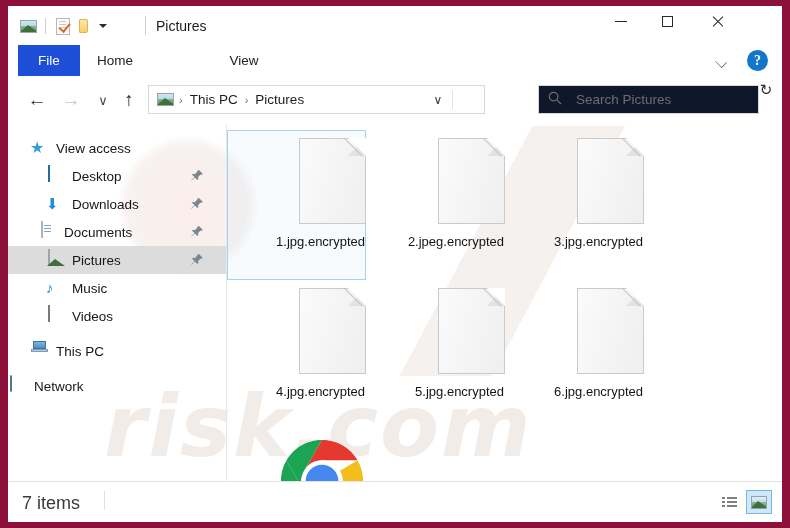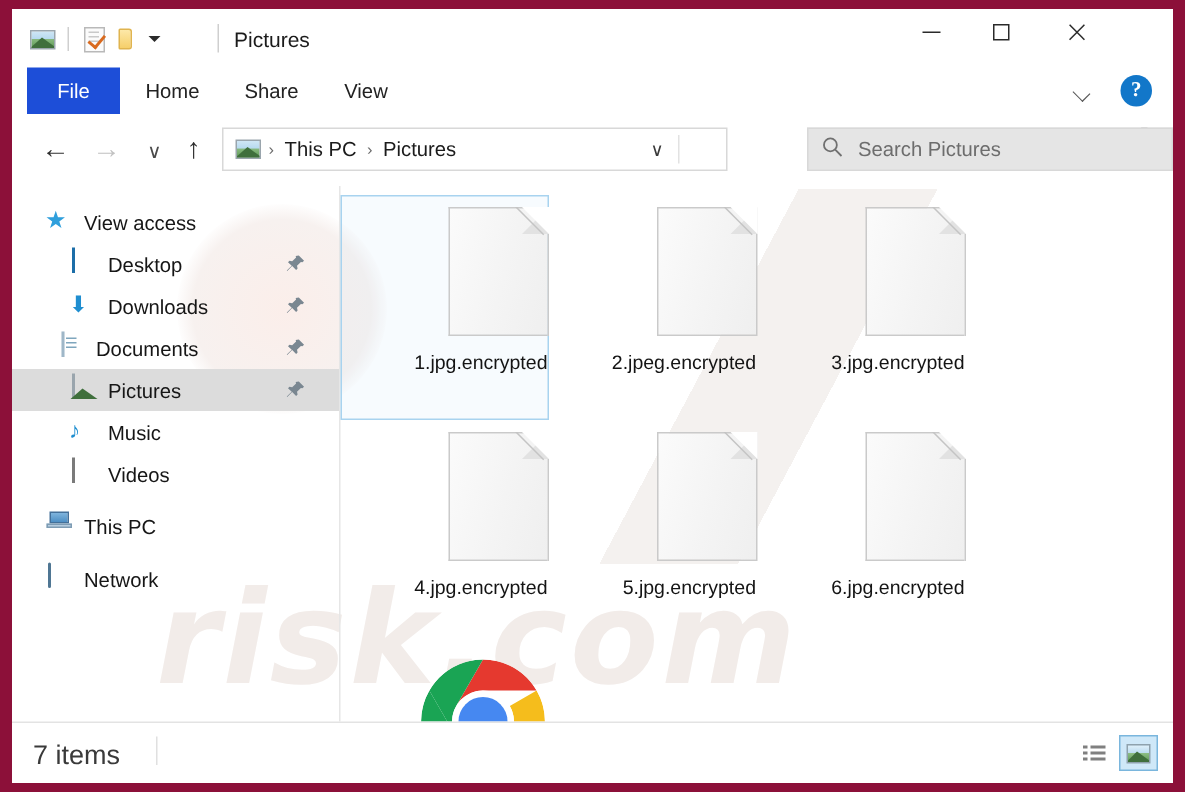"Share" div.tab { html: <div>Share</div> -> none }
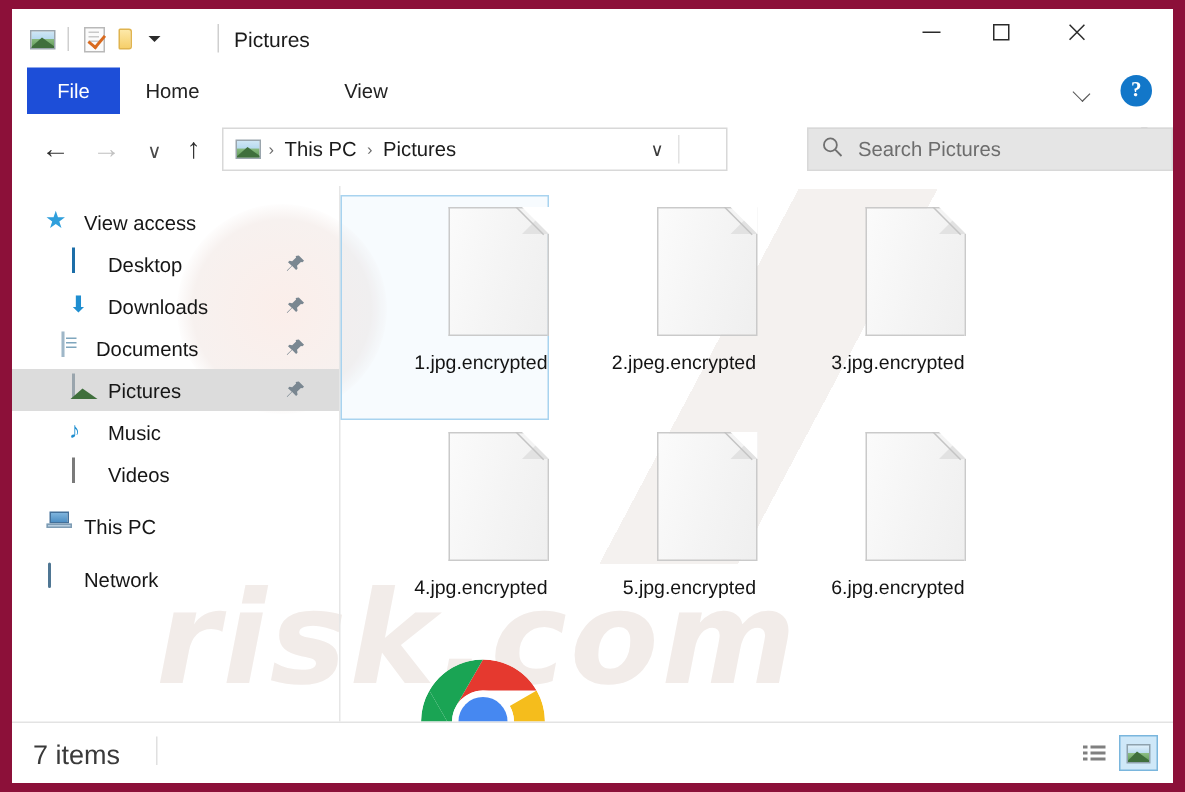"Search Pictures" #searchbox { background: #e5e5e5 -> #0f172a; justify-content: none -> space-between; width: 244px -> 221px }
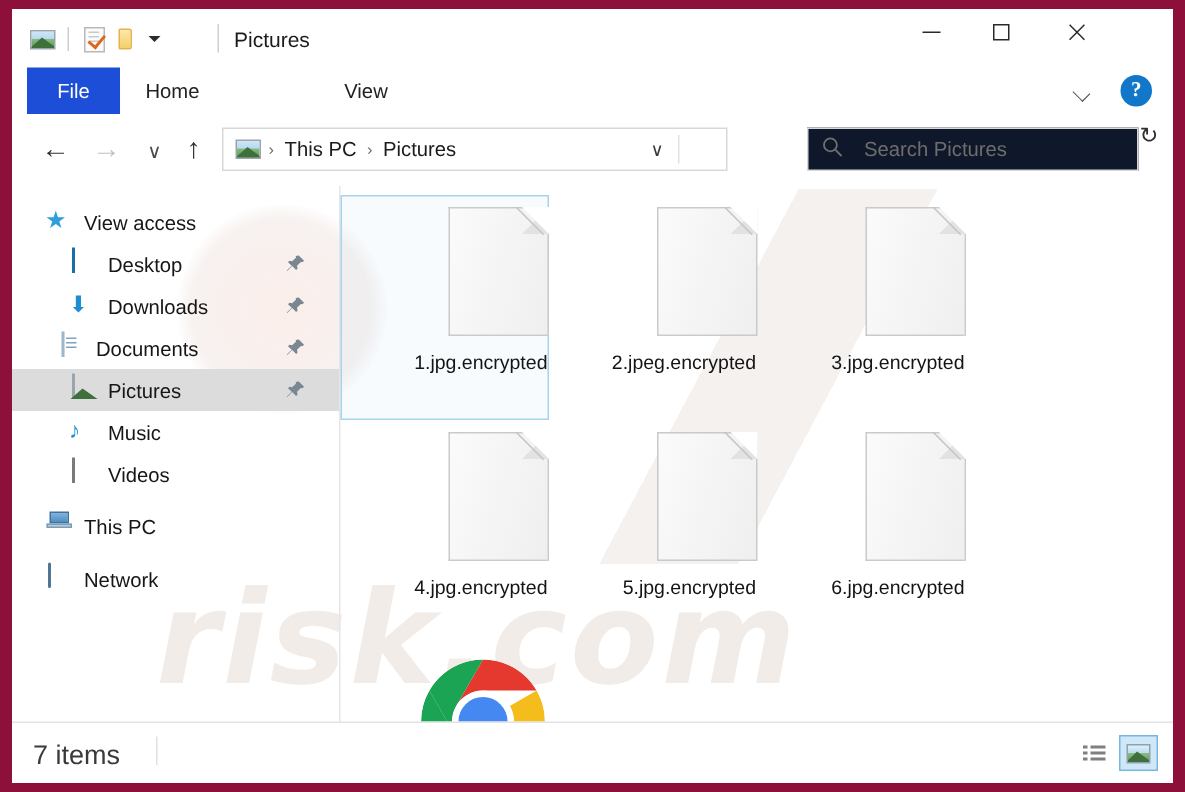"Network" div.side-item { padding-left: 22px -> none }
